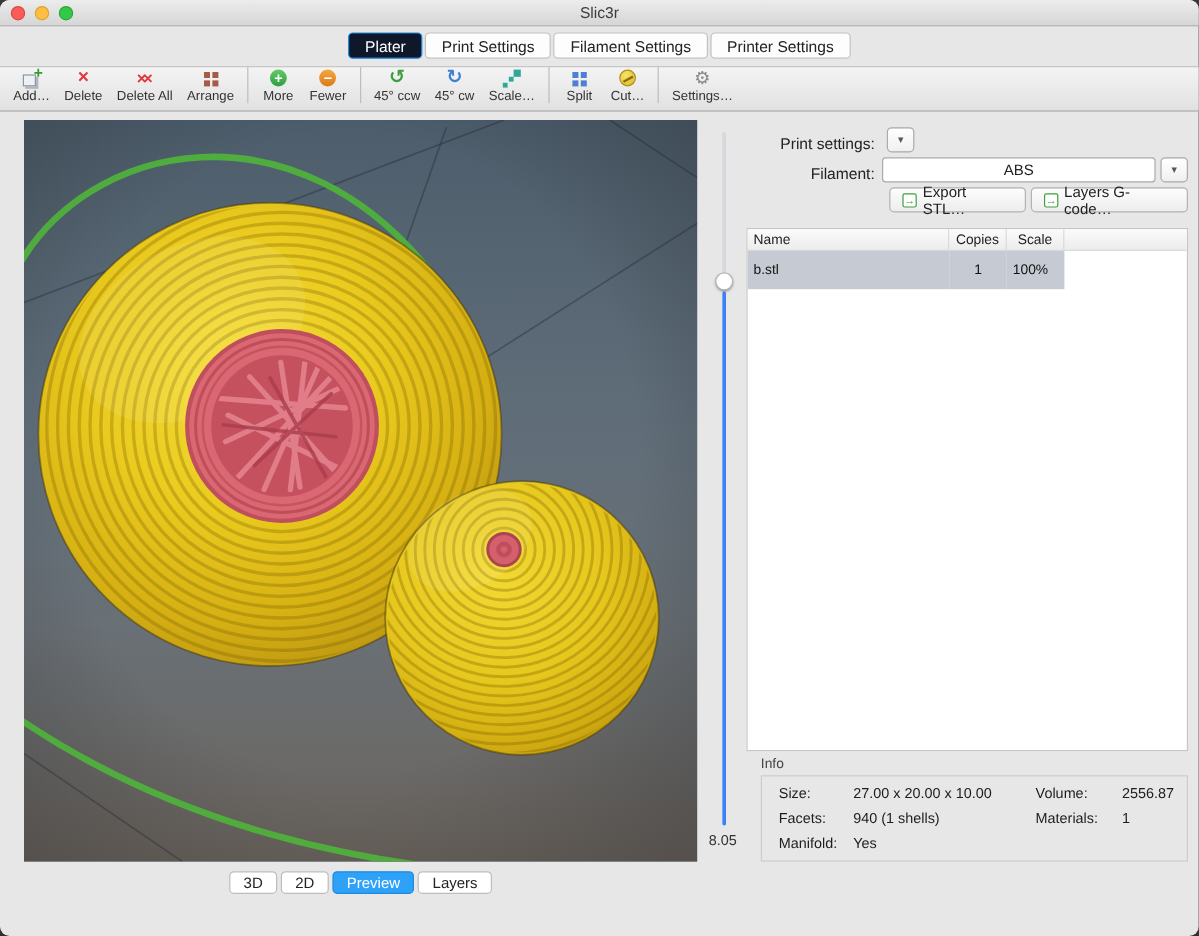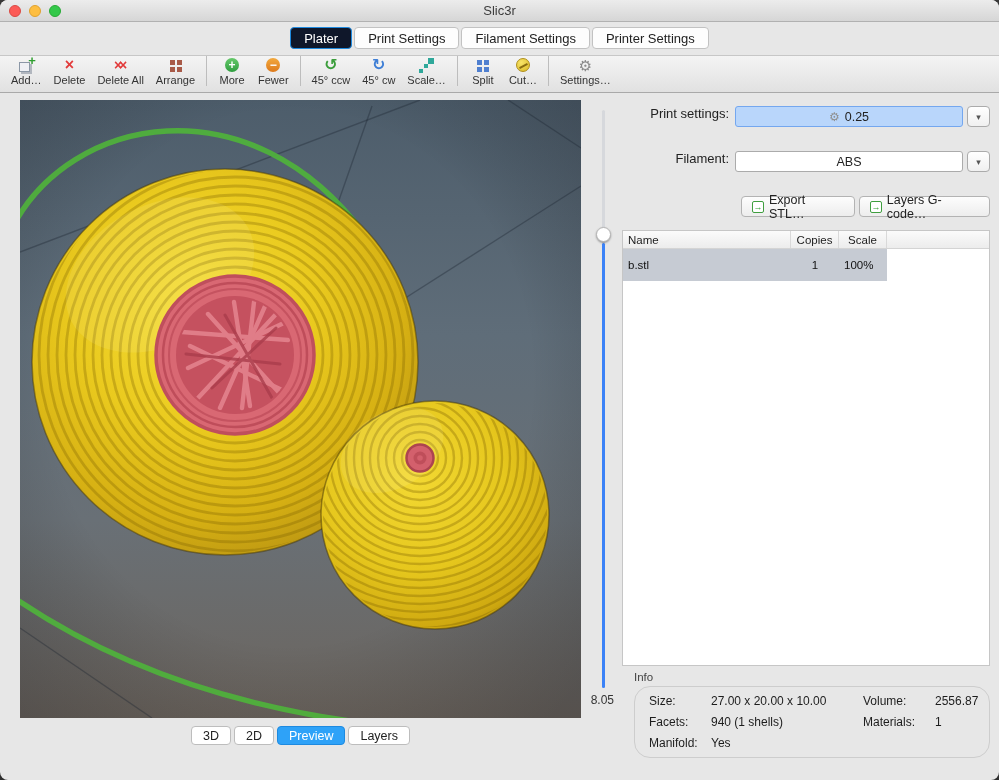"Print settings:" .form-row { align-items: flex-start -> flex-end; margin-bottom: 24px -> 4px }
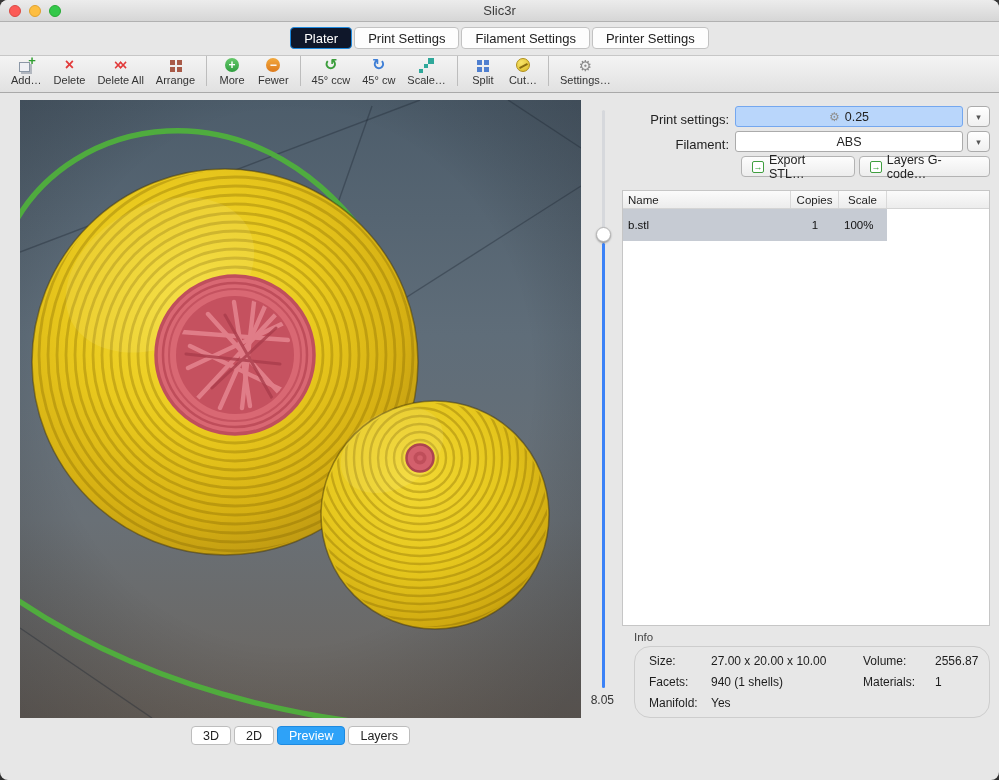"0.25" div.combo { html: <div> <span></span> <span>0.25</span> </div> -> none }
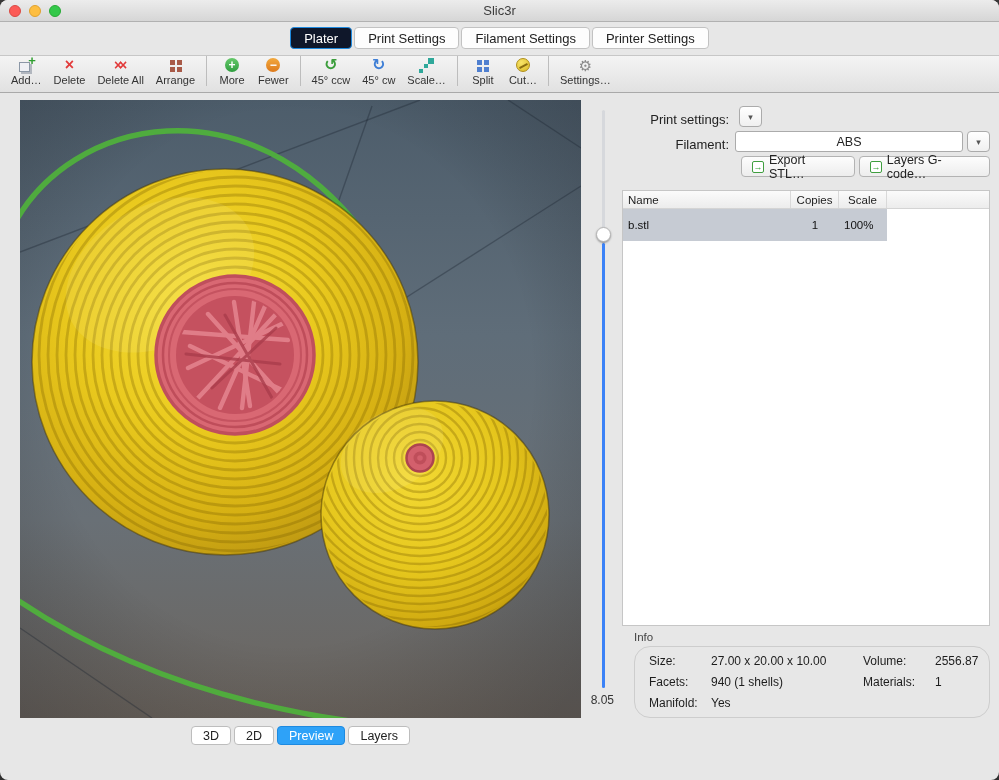"Size:" .info-box { border-radius: 16px -> 0 }
